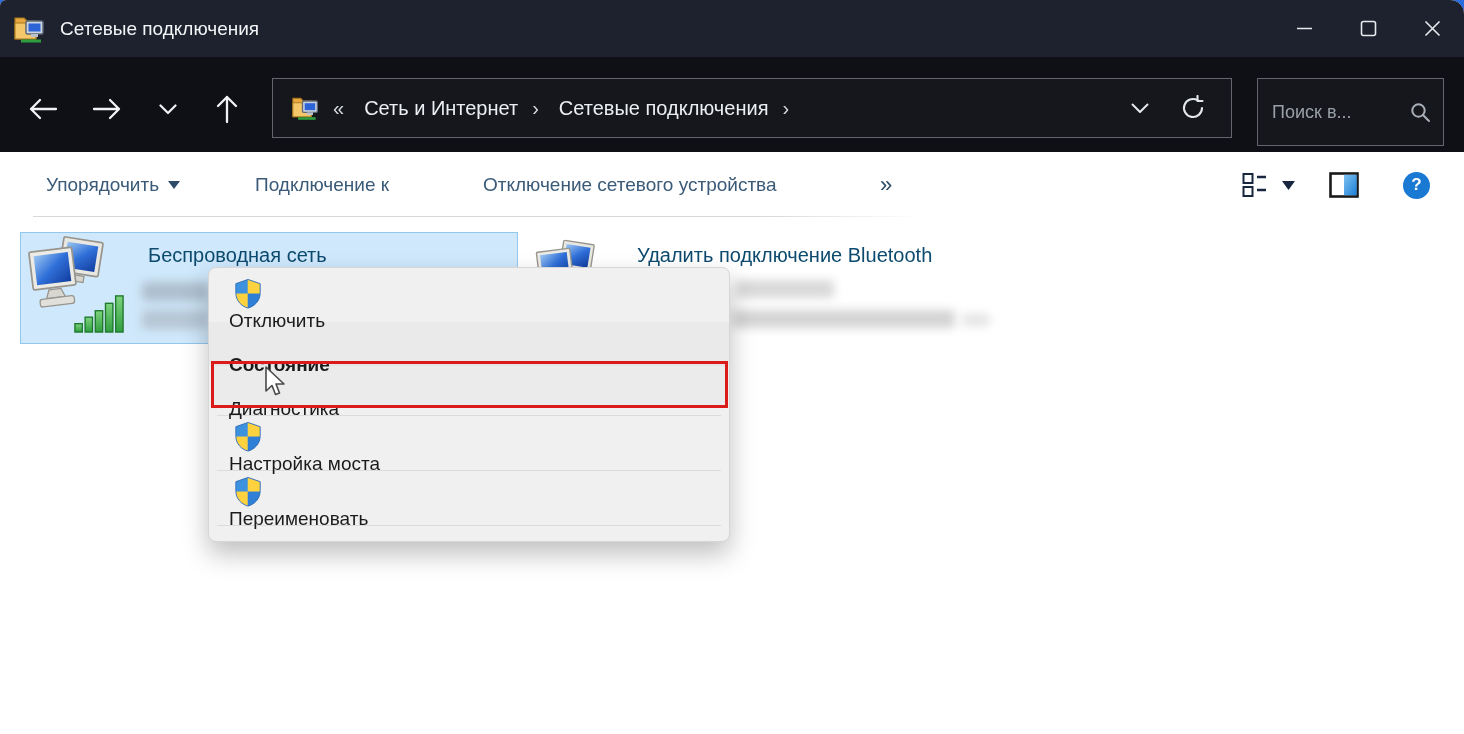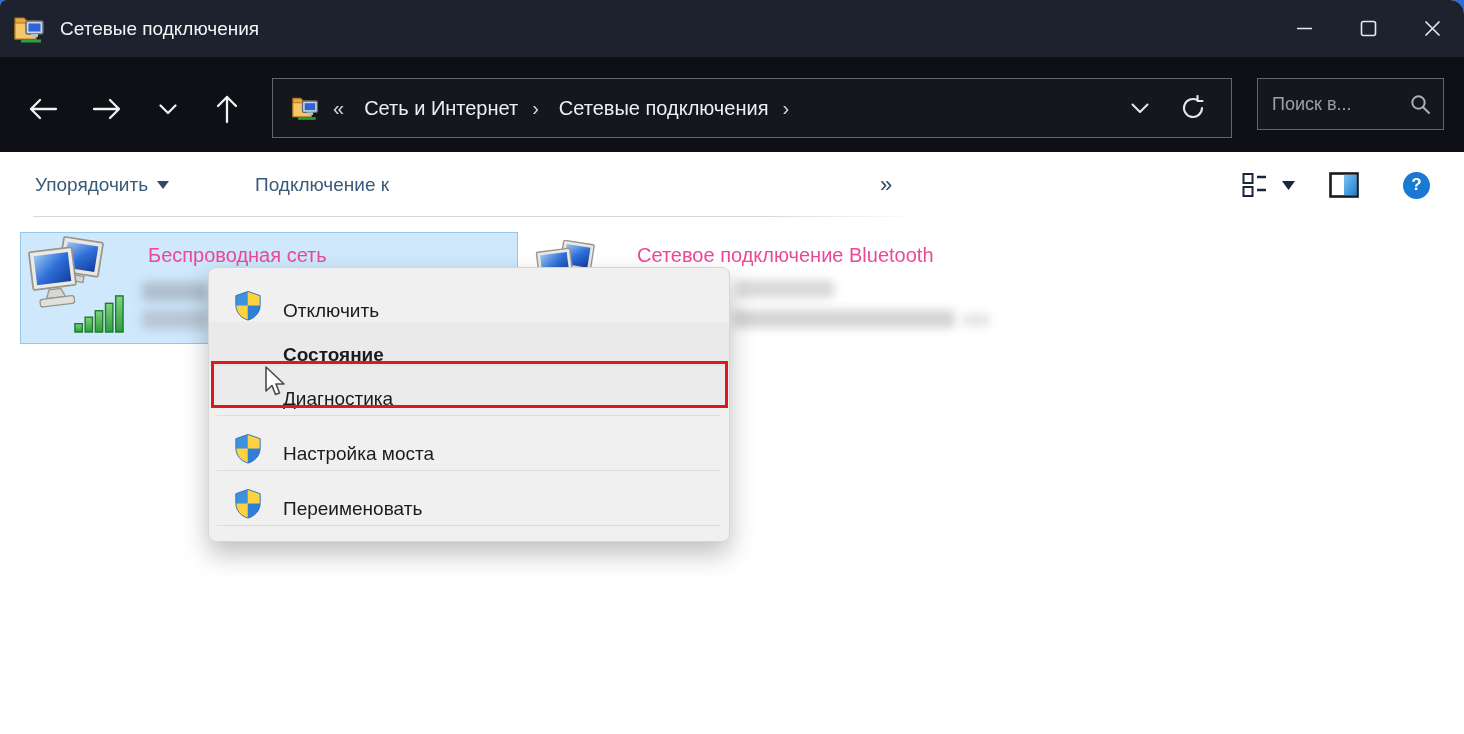"Поиск в..." .searchbox { height: 52px -> 68px }
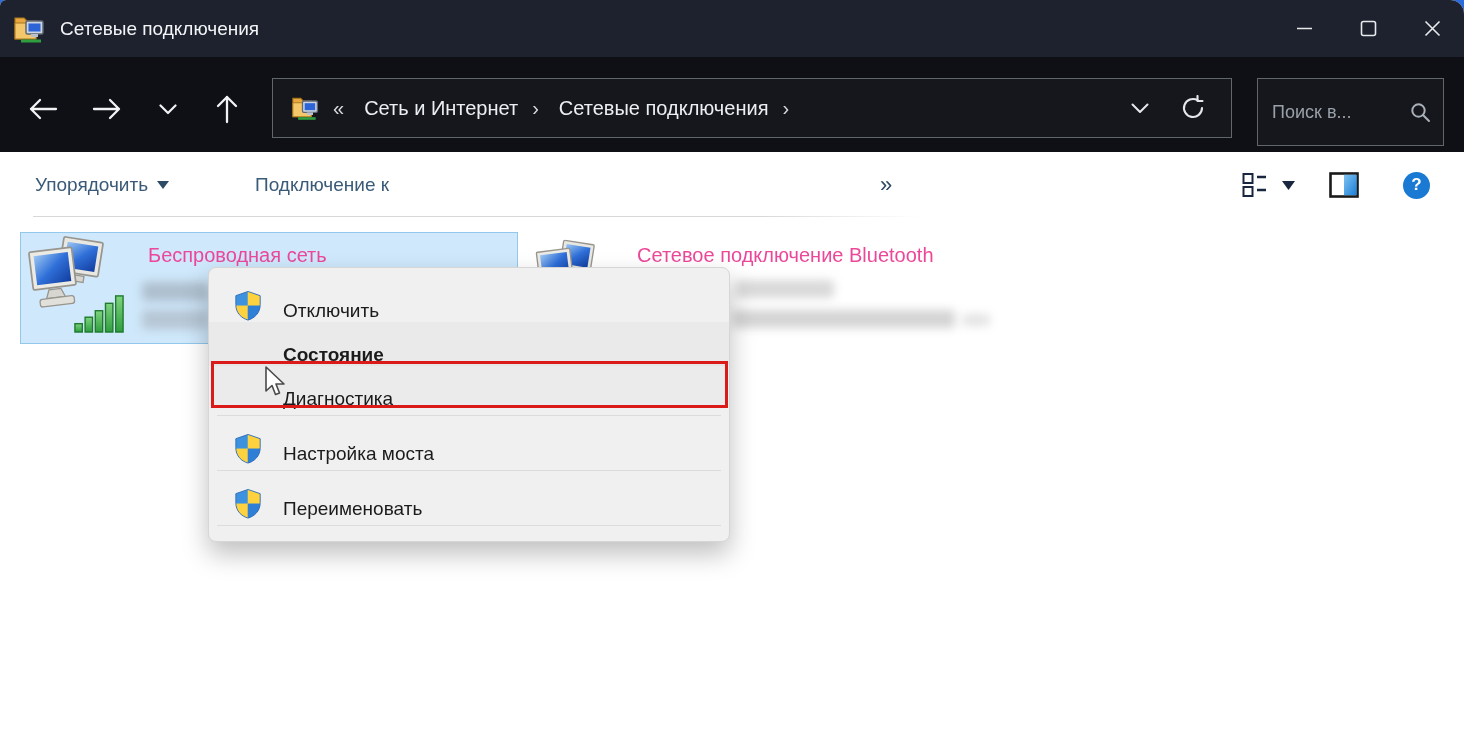"Упорядочить" .tb-organize { left: 35px -> 46px }
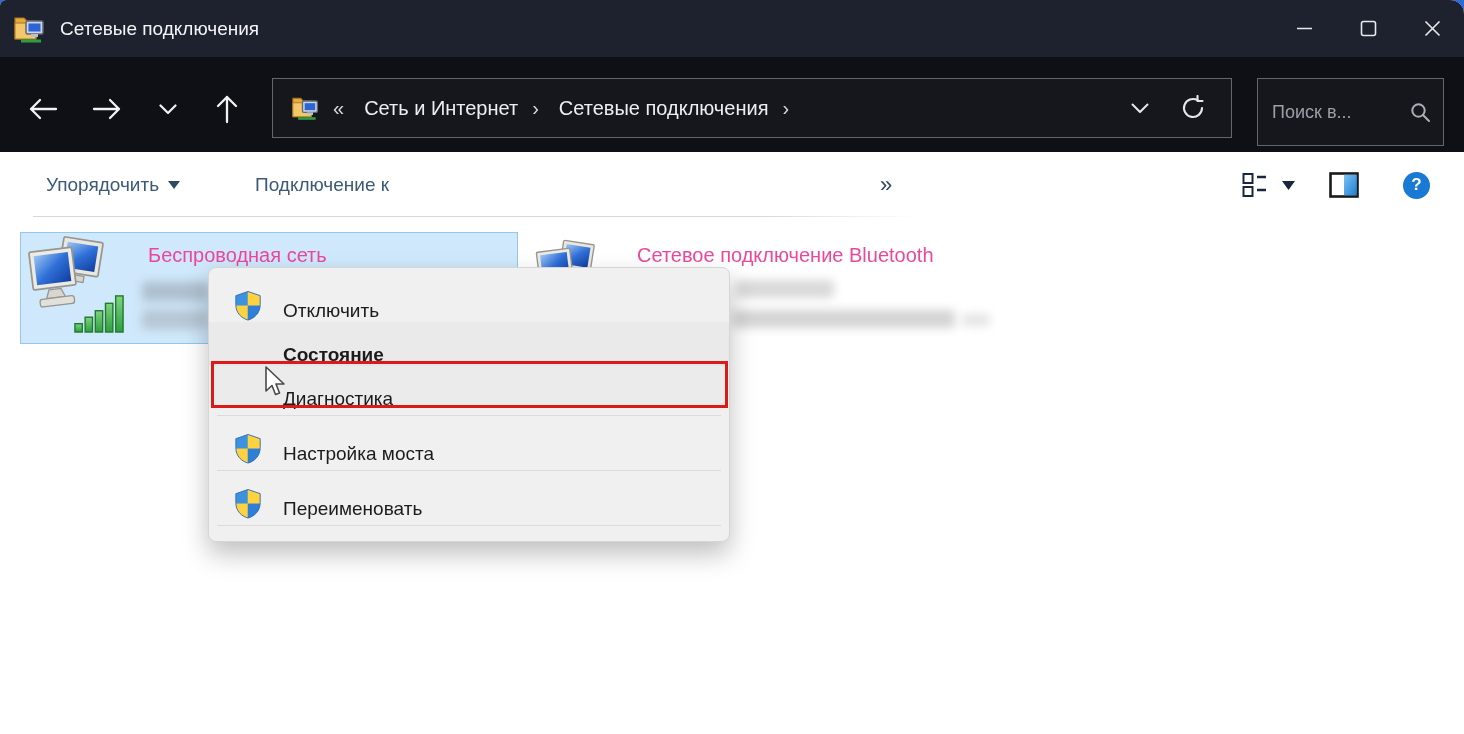"Отключение сетевого устройства" div.tb-item { html: none -> <div> <span>Отключение сетевого устройства</span> </div> }
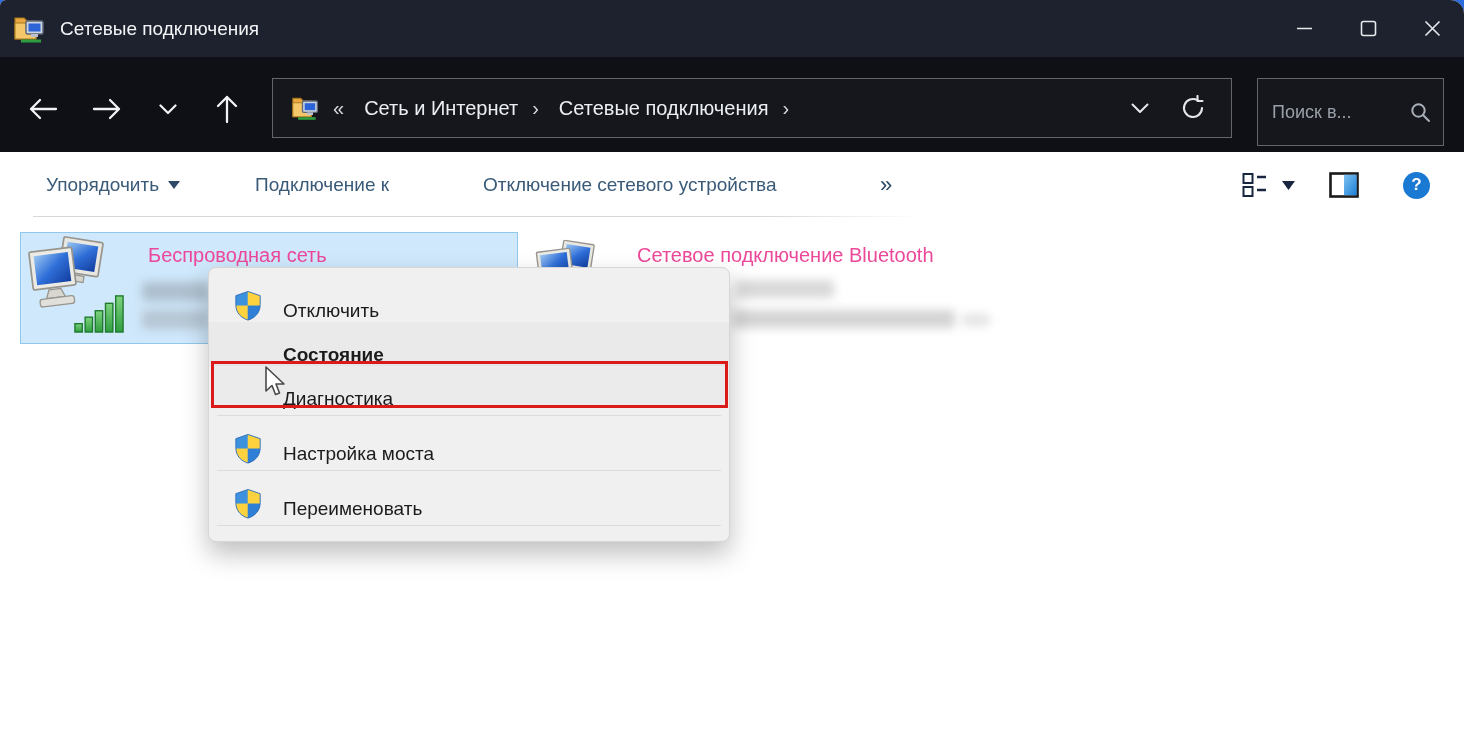"Беспроводная сеть" .conn-title { color: #ec4899 -> #0c4a6e }
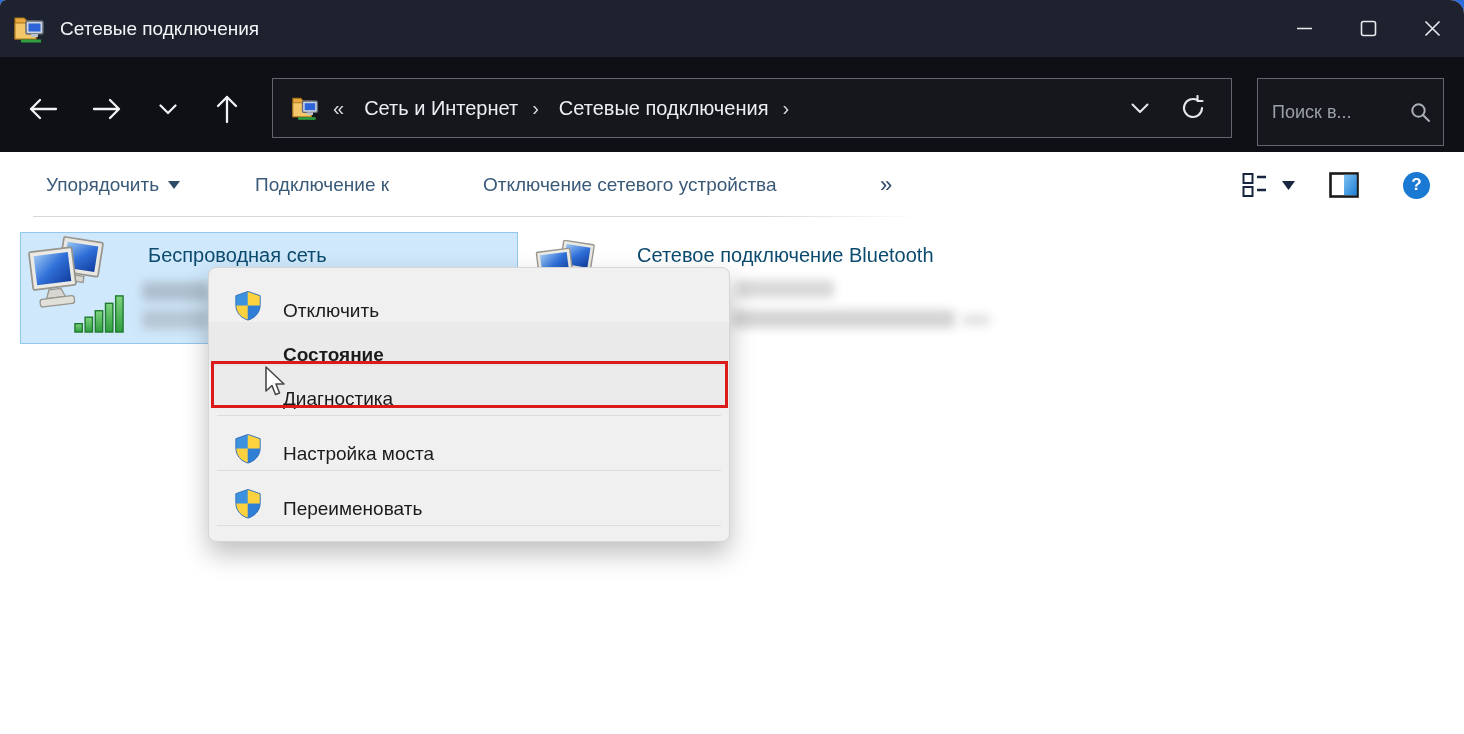"Сетевое подключение Bluetooth" span.conn-title { text: Сетевое -> Удалить }
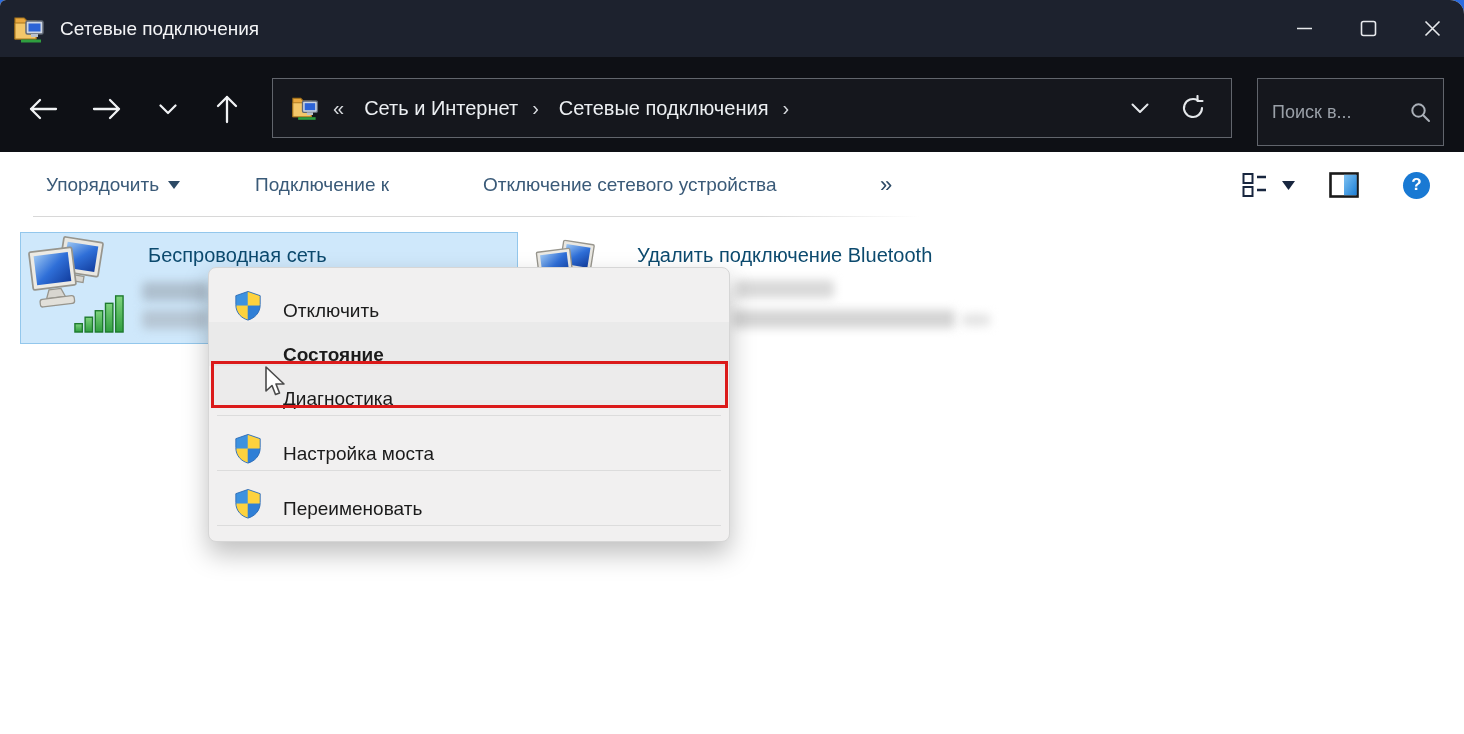"Отключить" .menu-row { align-items: flex-end -> flex-start; flex-direction: none -> column }
